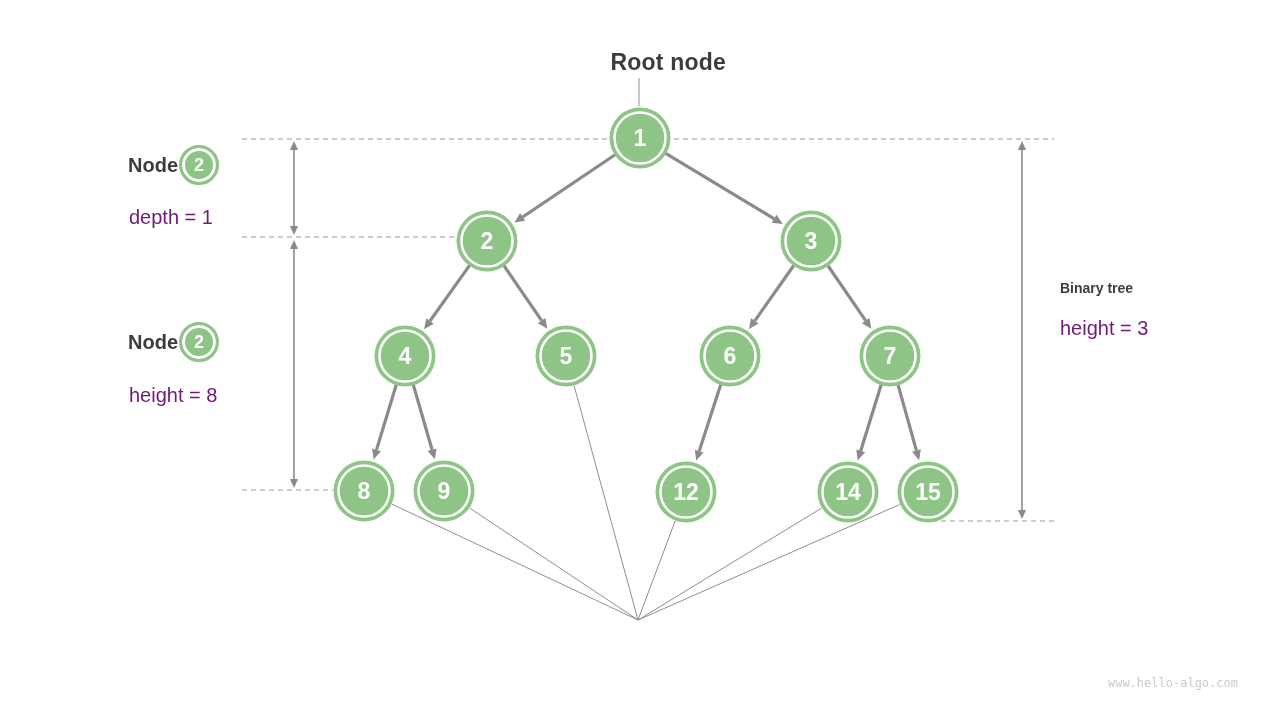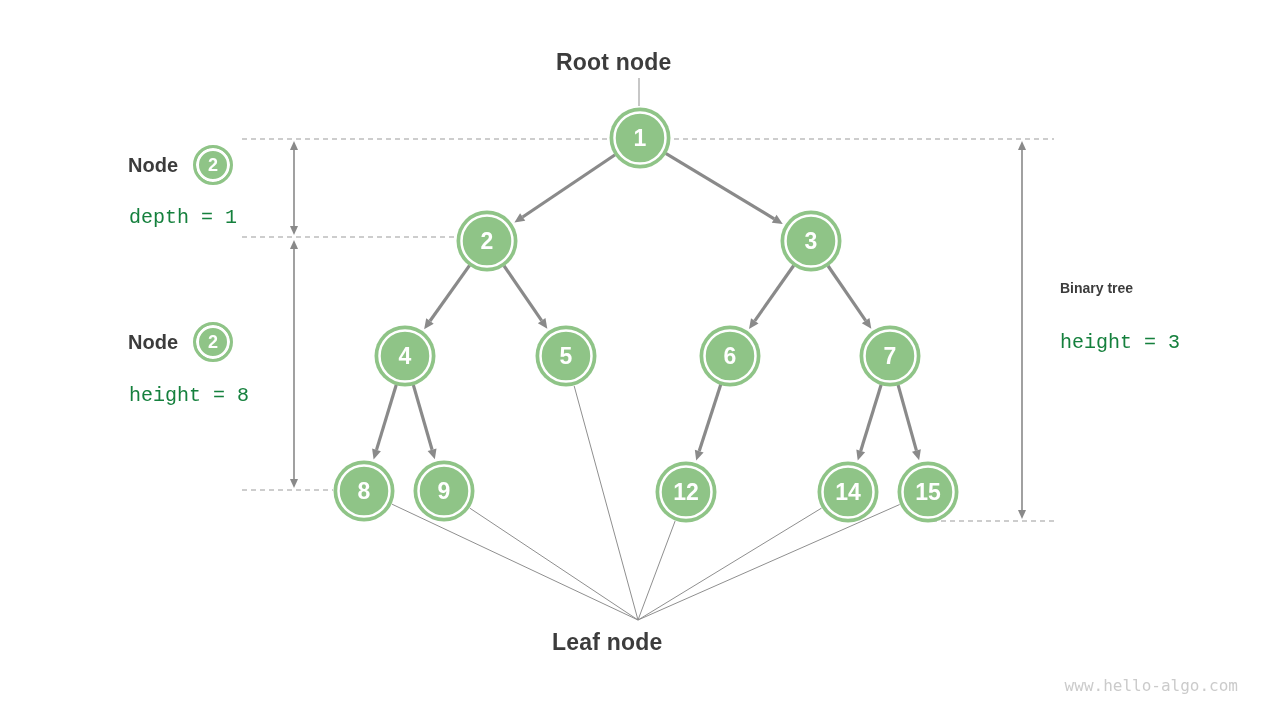"Root node" .big-label { text-align: left -> right }
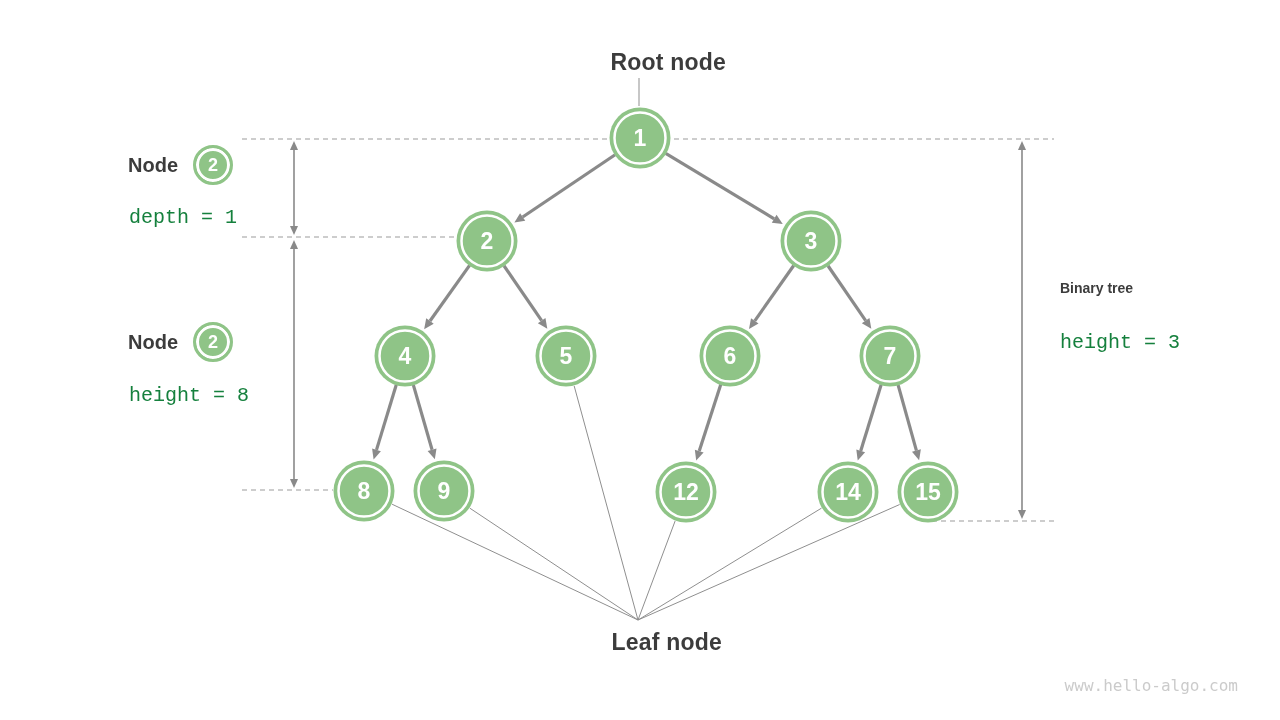"Node" .ann-row { gap: 15px -> 1px }
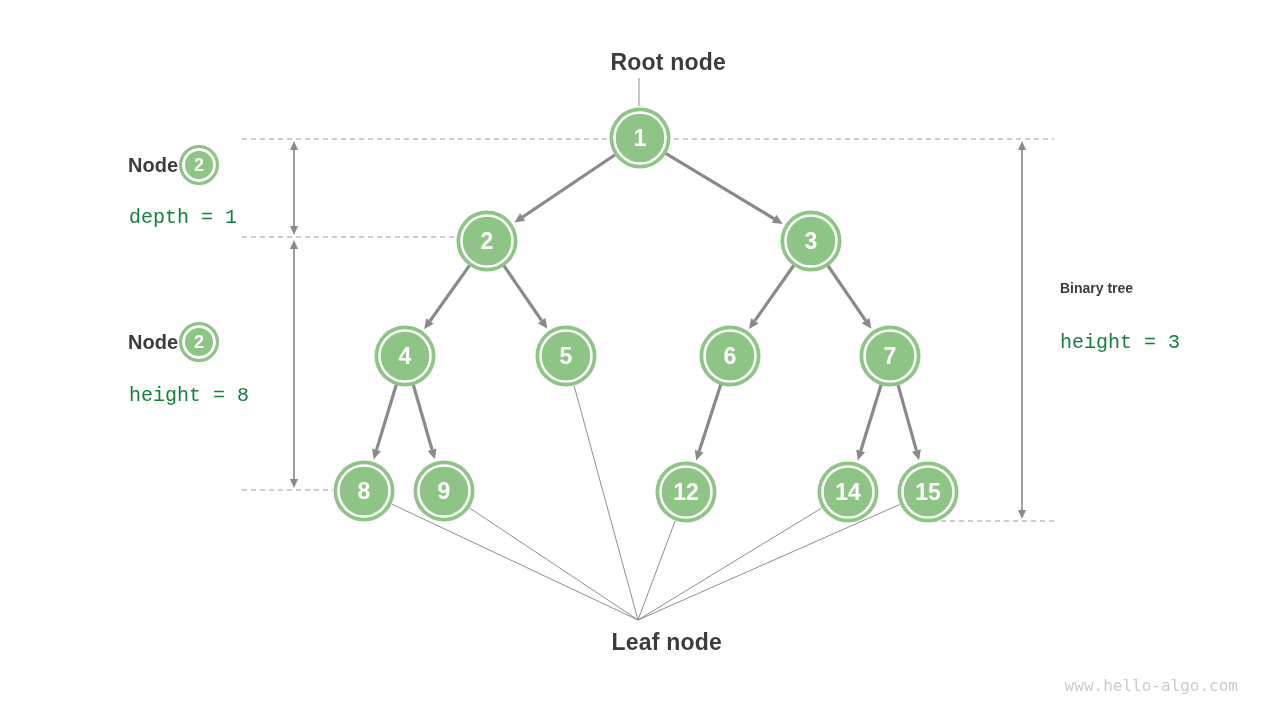"depth = 1" .ann-caption { color: #15803d -> #701a75; font-family: Liberation Mono, monospace -> Liberation Sans, sans-serif }
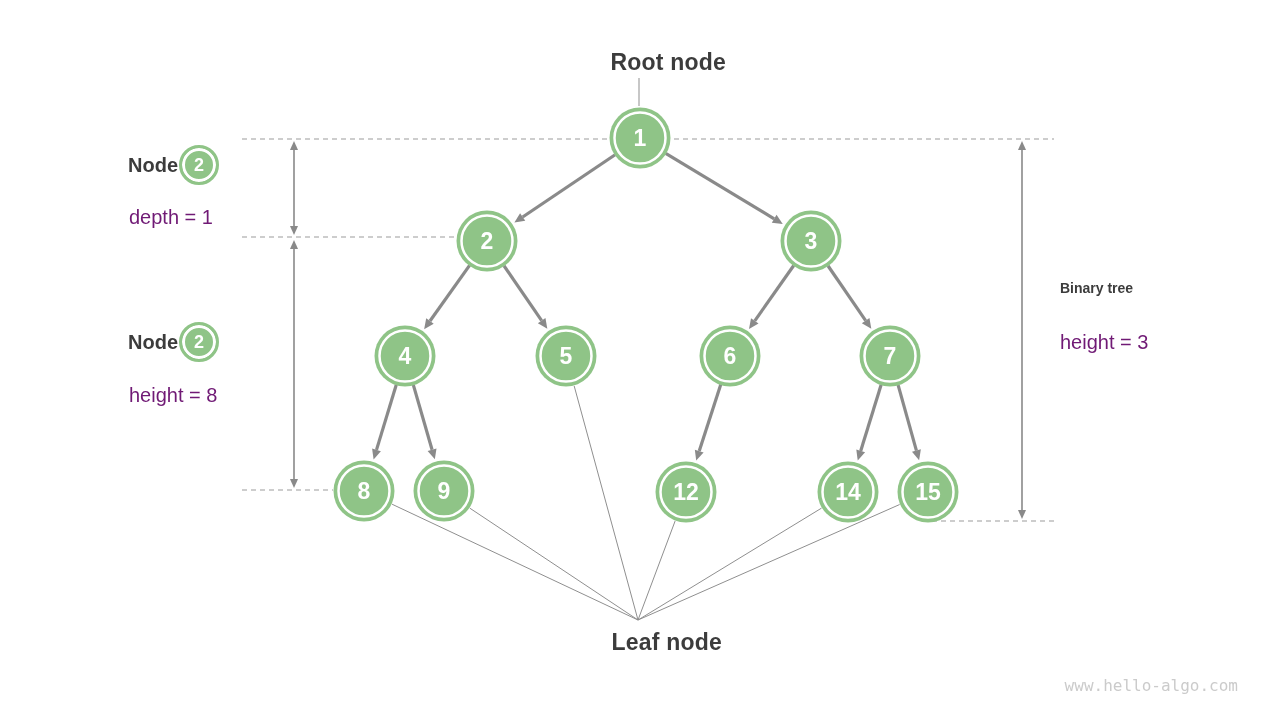"height = 3" .right-ann-caption { margin-top: 14px -> none }
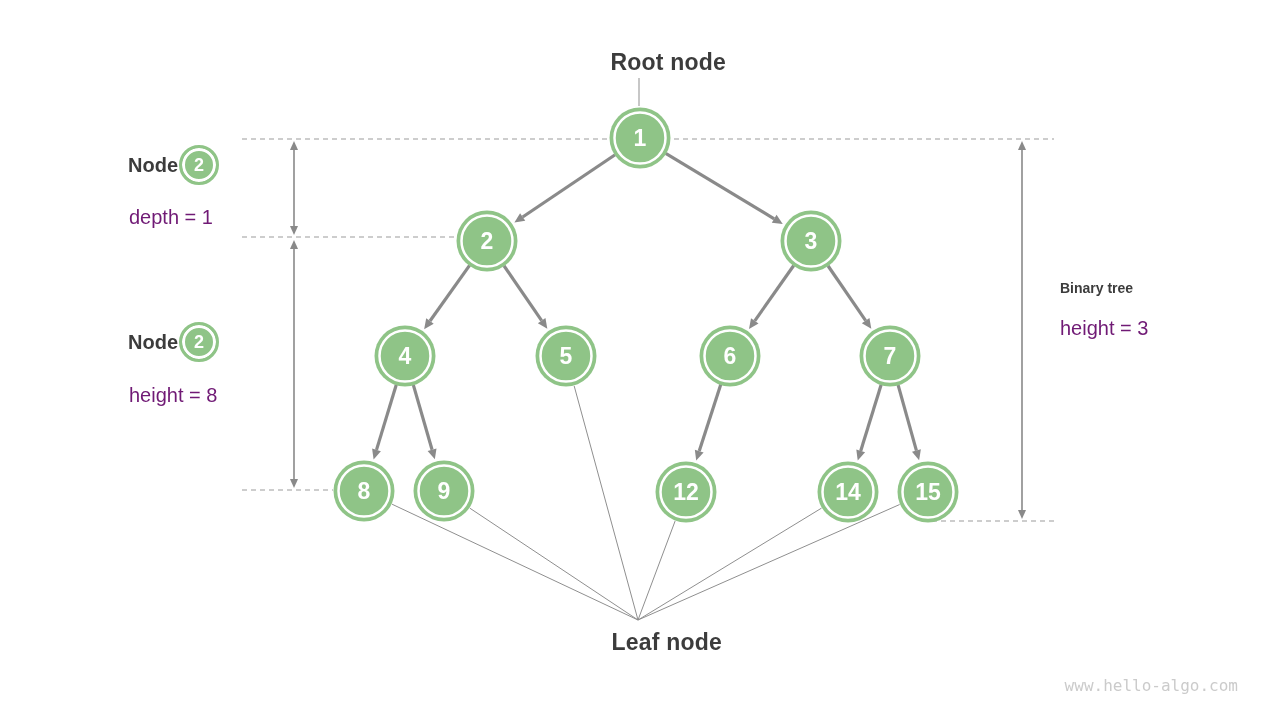"Leaf node" div.big-label { html: <div>Leaf node</div> -> none }
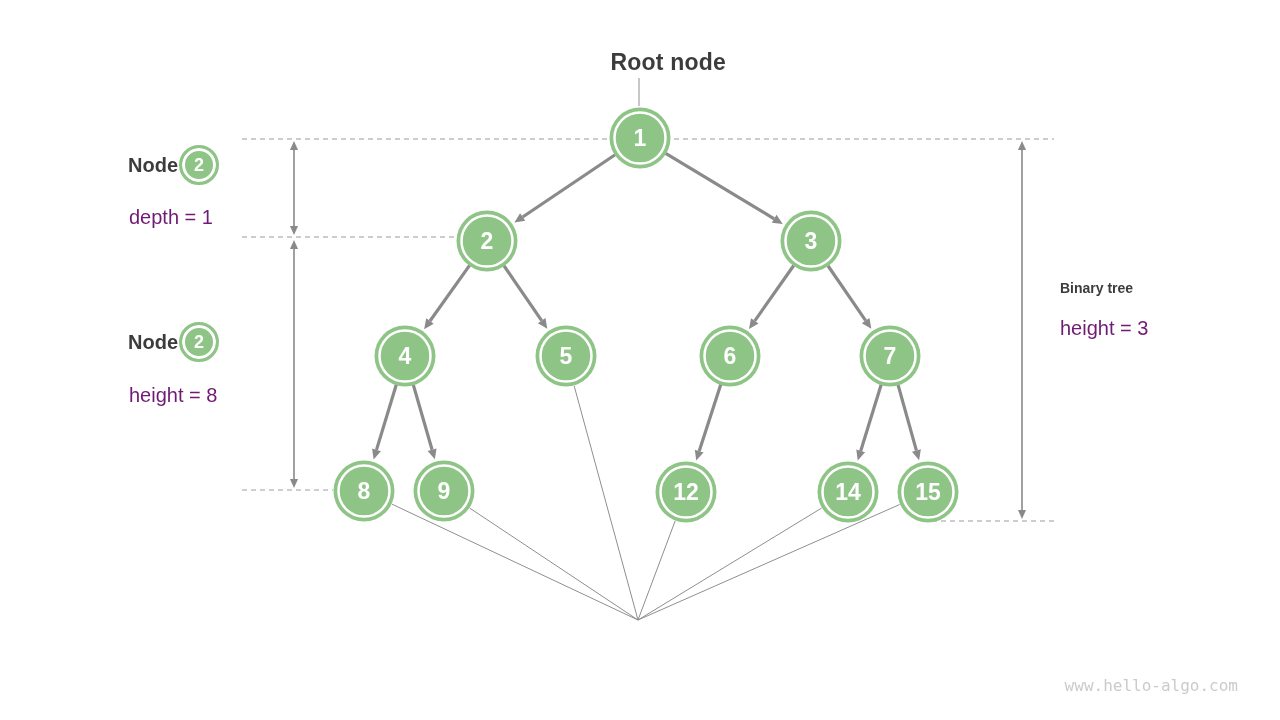"www.hello-algo.com" .watermark { font-size: 16px -> 12px }
